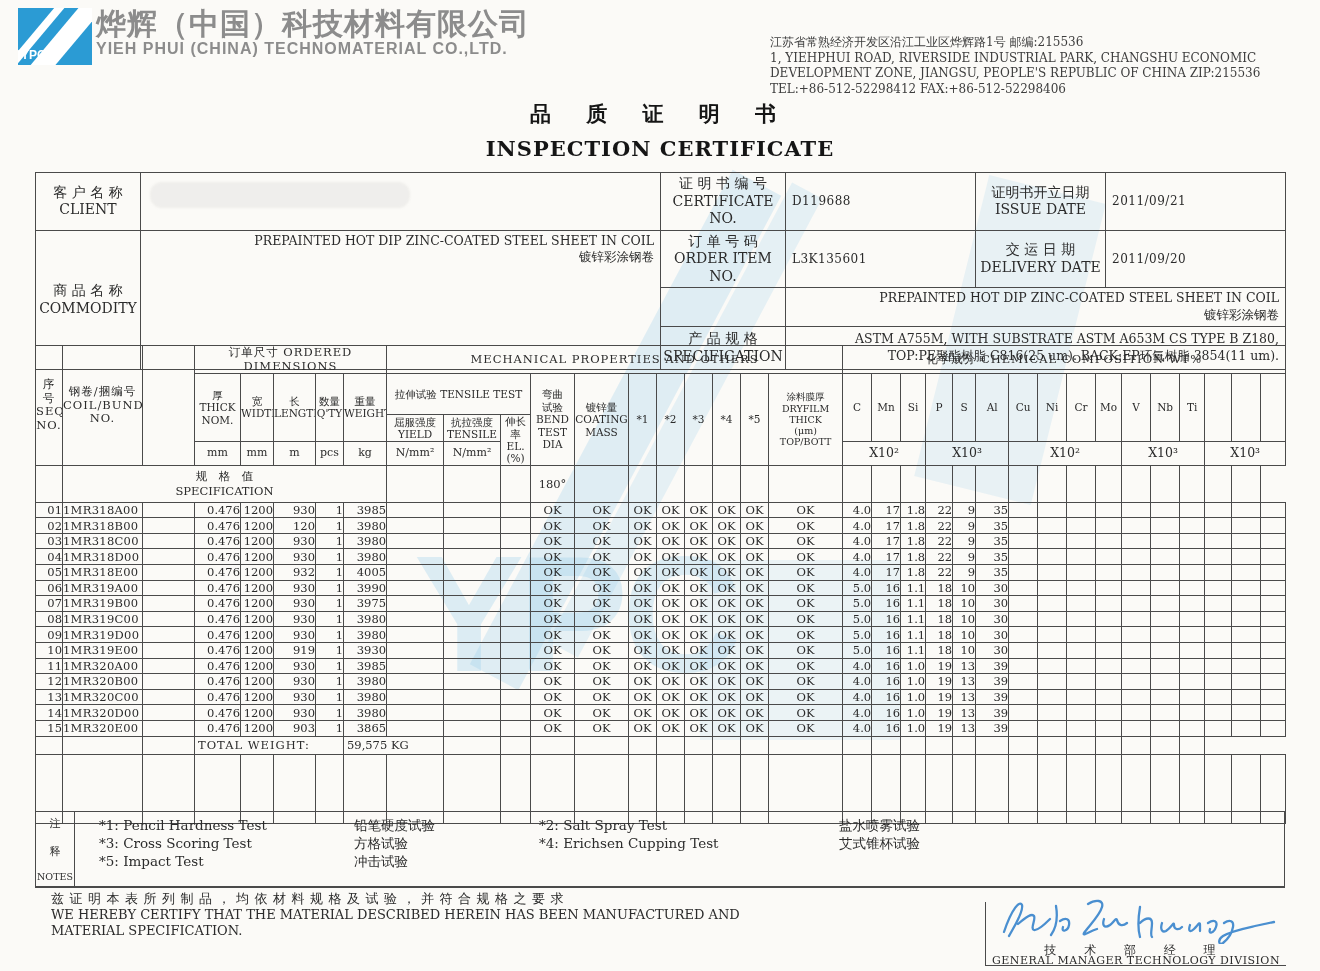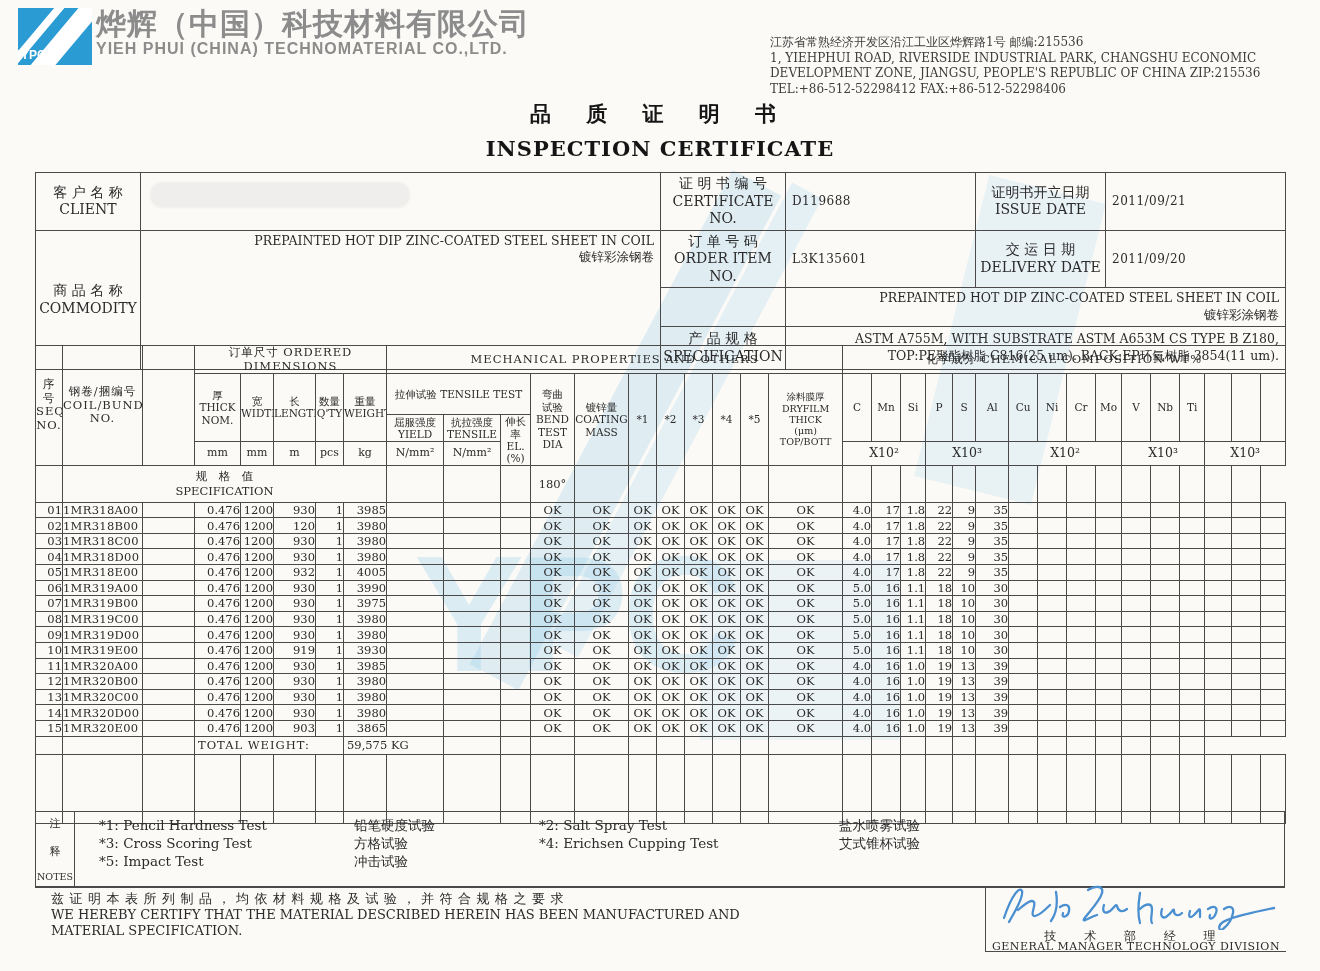"技 术 部 经 理" .sig-box { top: 0 -> 14px }
